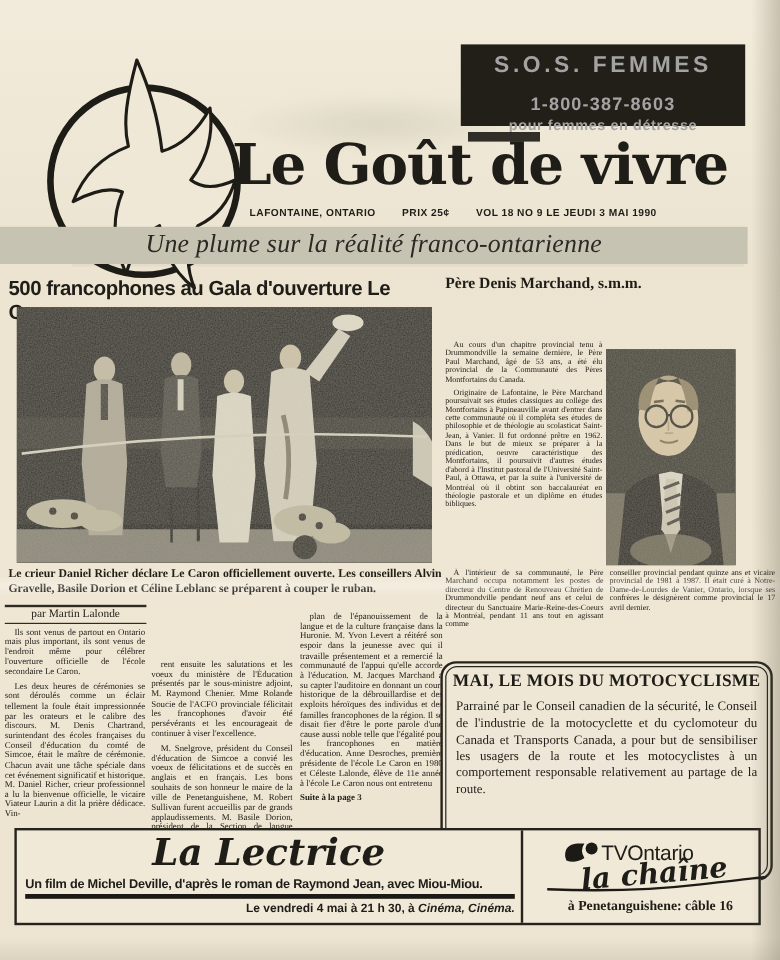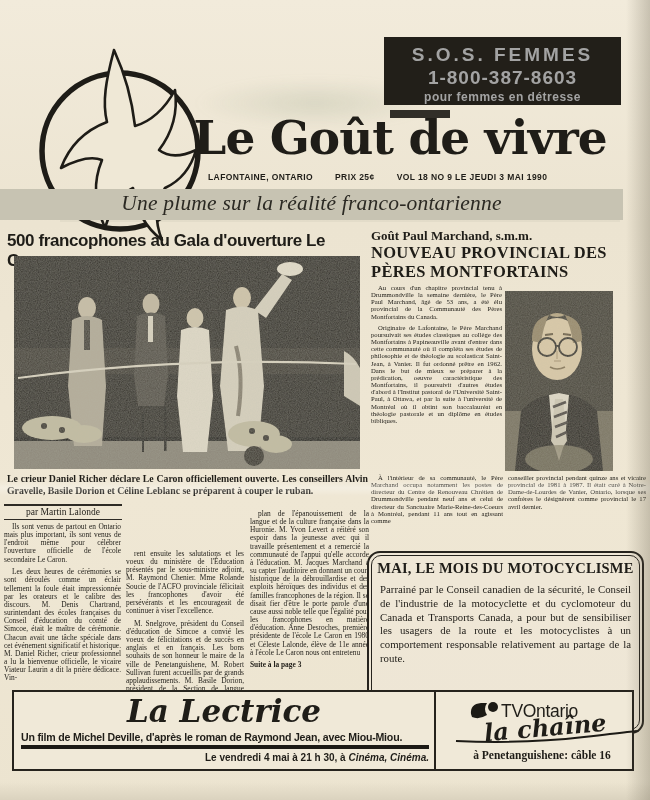"1-800-387-8603" .sos .l2 { font-size: 19px -> 15px; margin-top: 1px -> 13px }
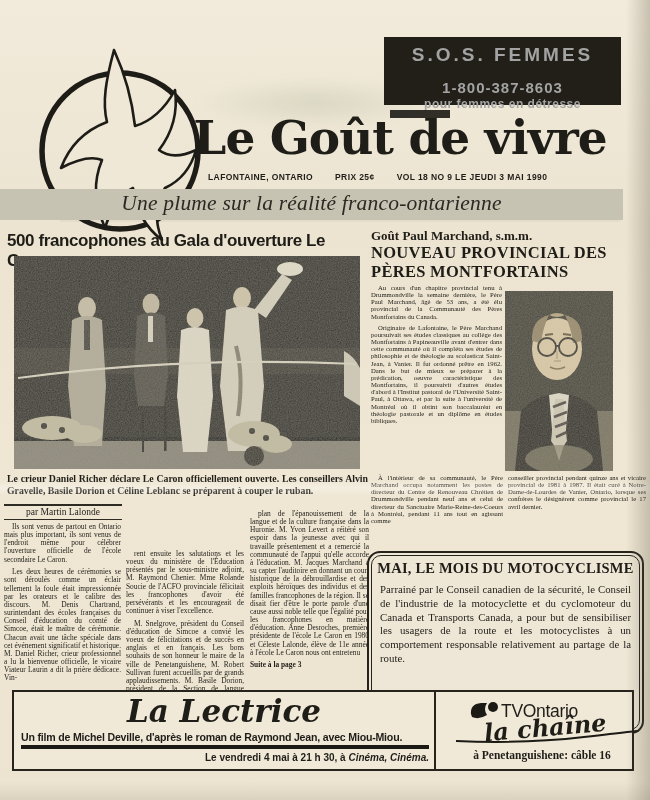"Goût Paul Marchand, s.m.m." div.kicker { text: Goût Paul -> Père Denis }
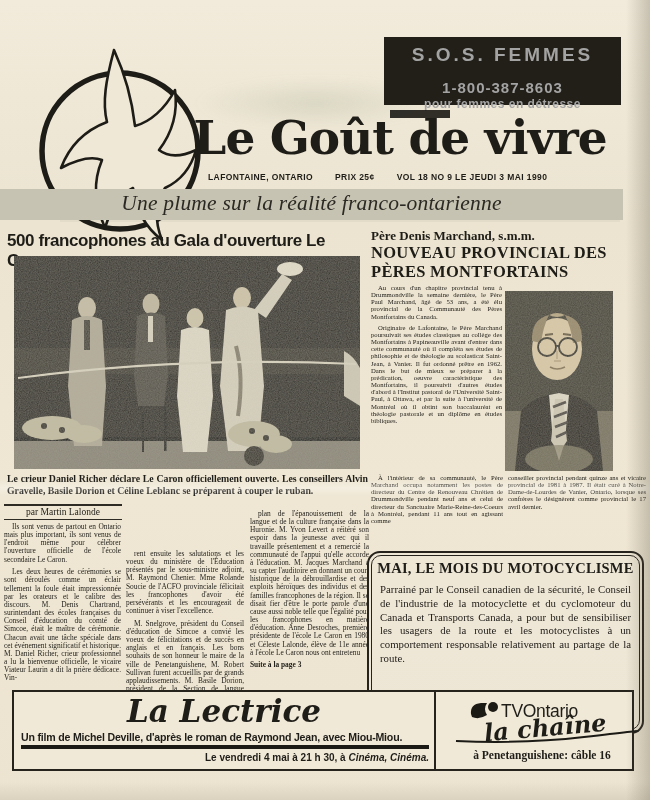"NOUVEAU PROVINCIAL DES PÈRES" div.headline-right { html: <div>NOUVEAU PROVINCIAL DES PÈRES MONTFORTAINS</div> -> none }
